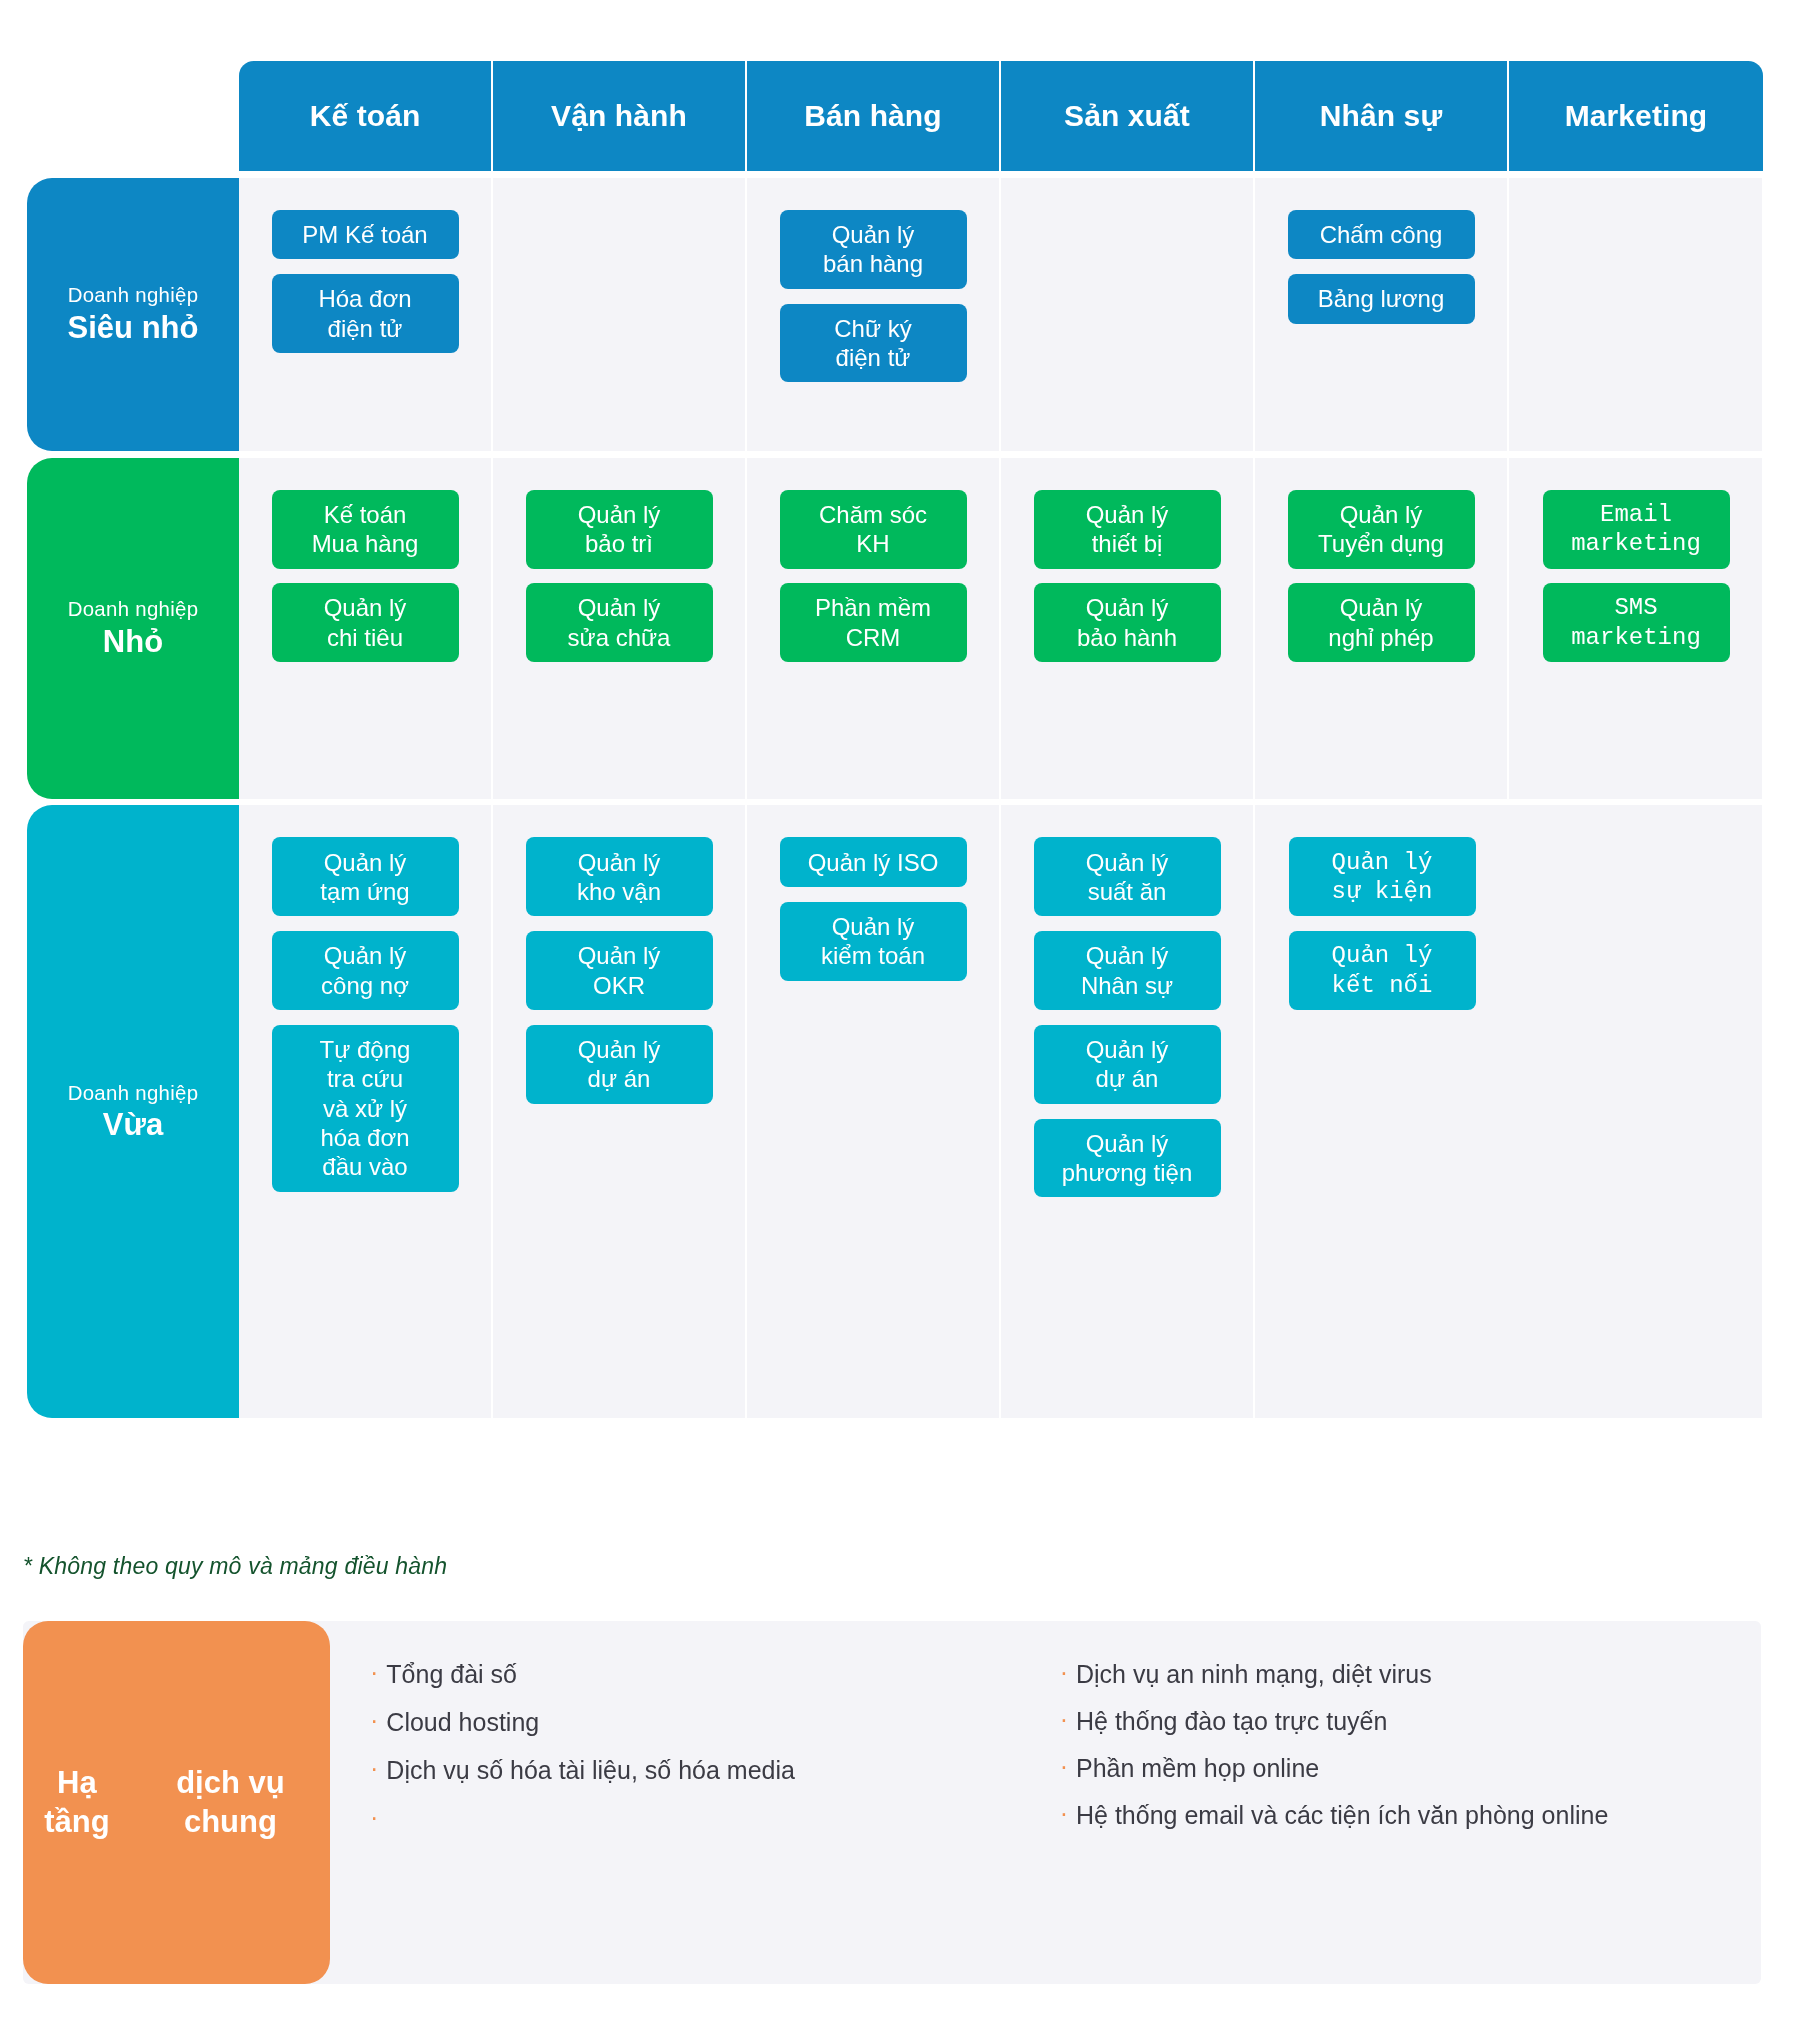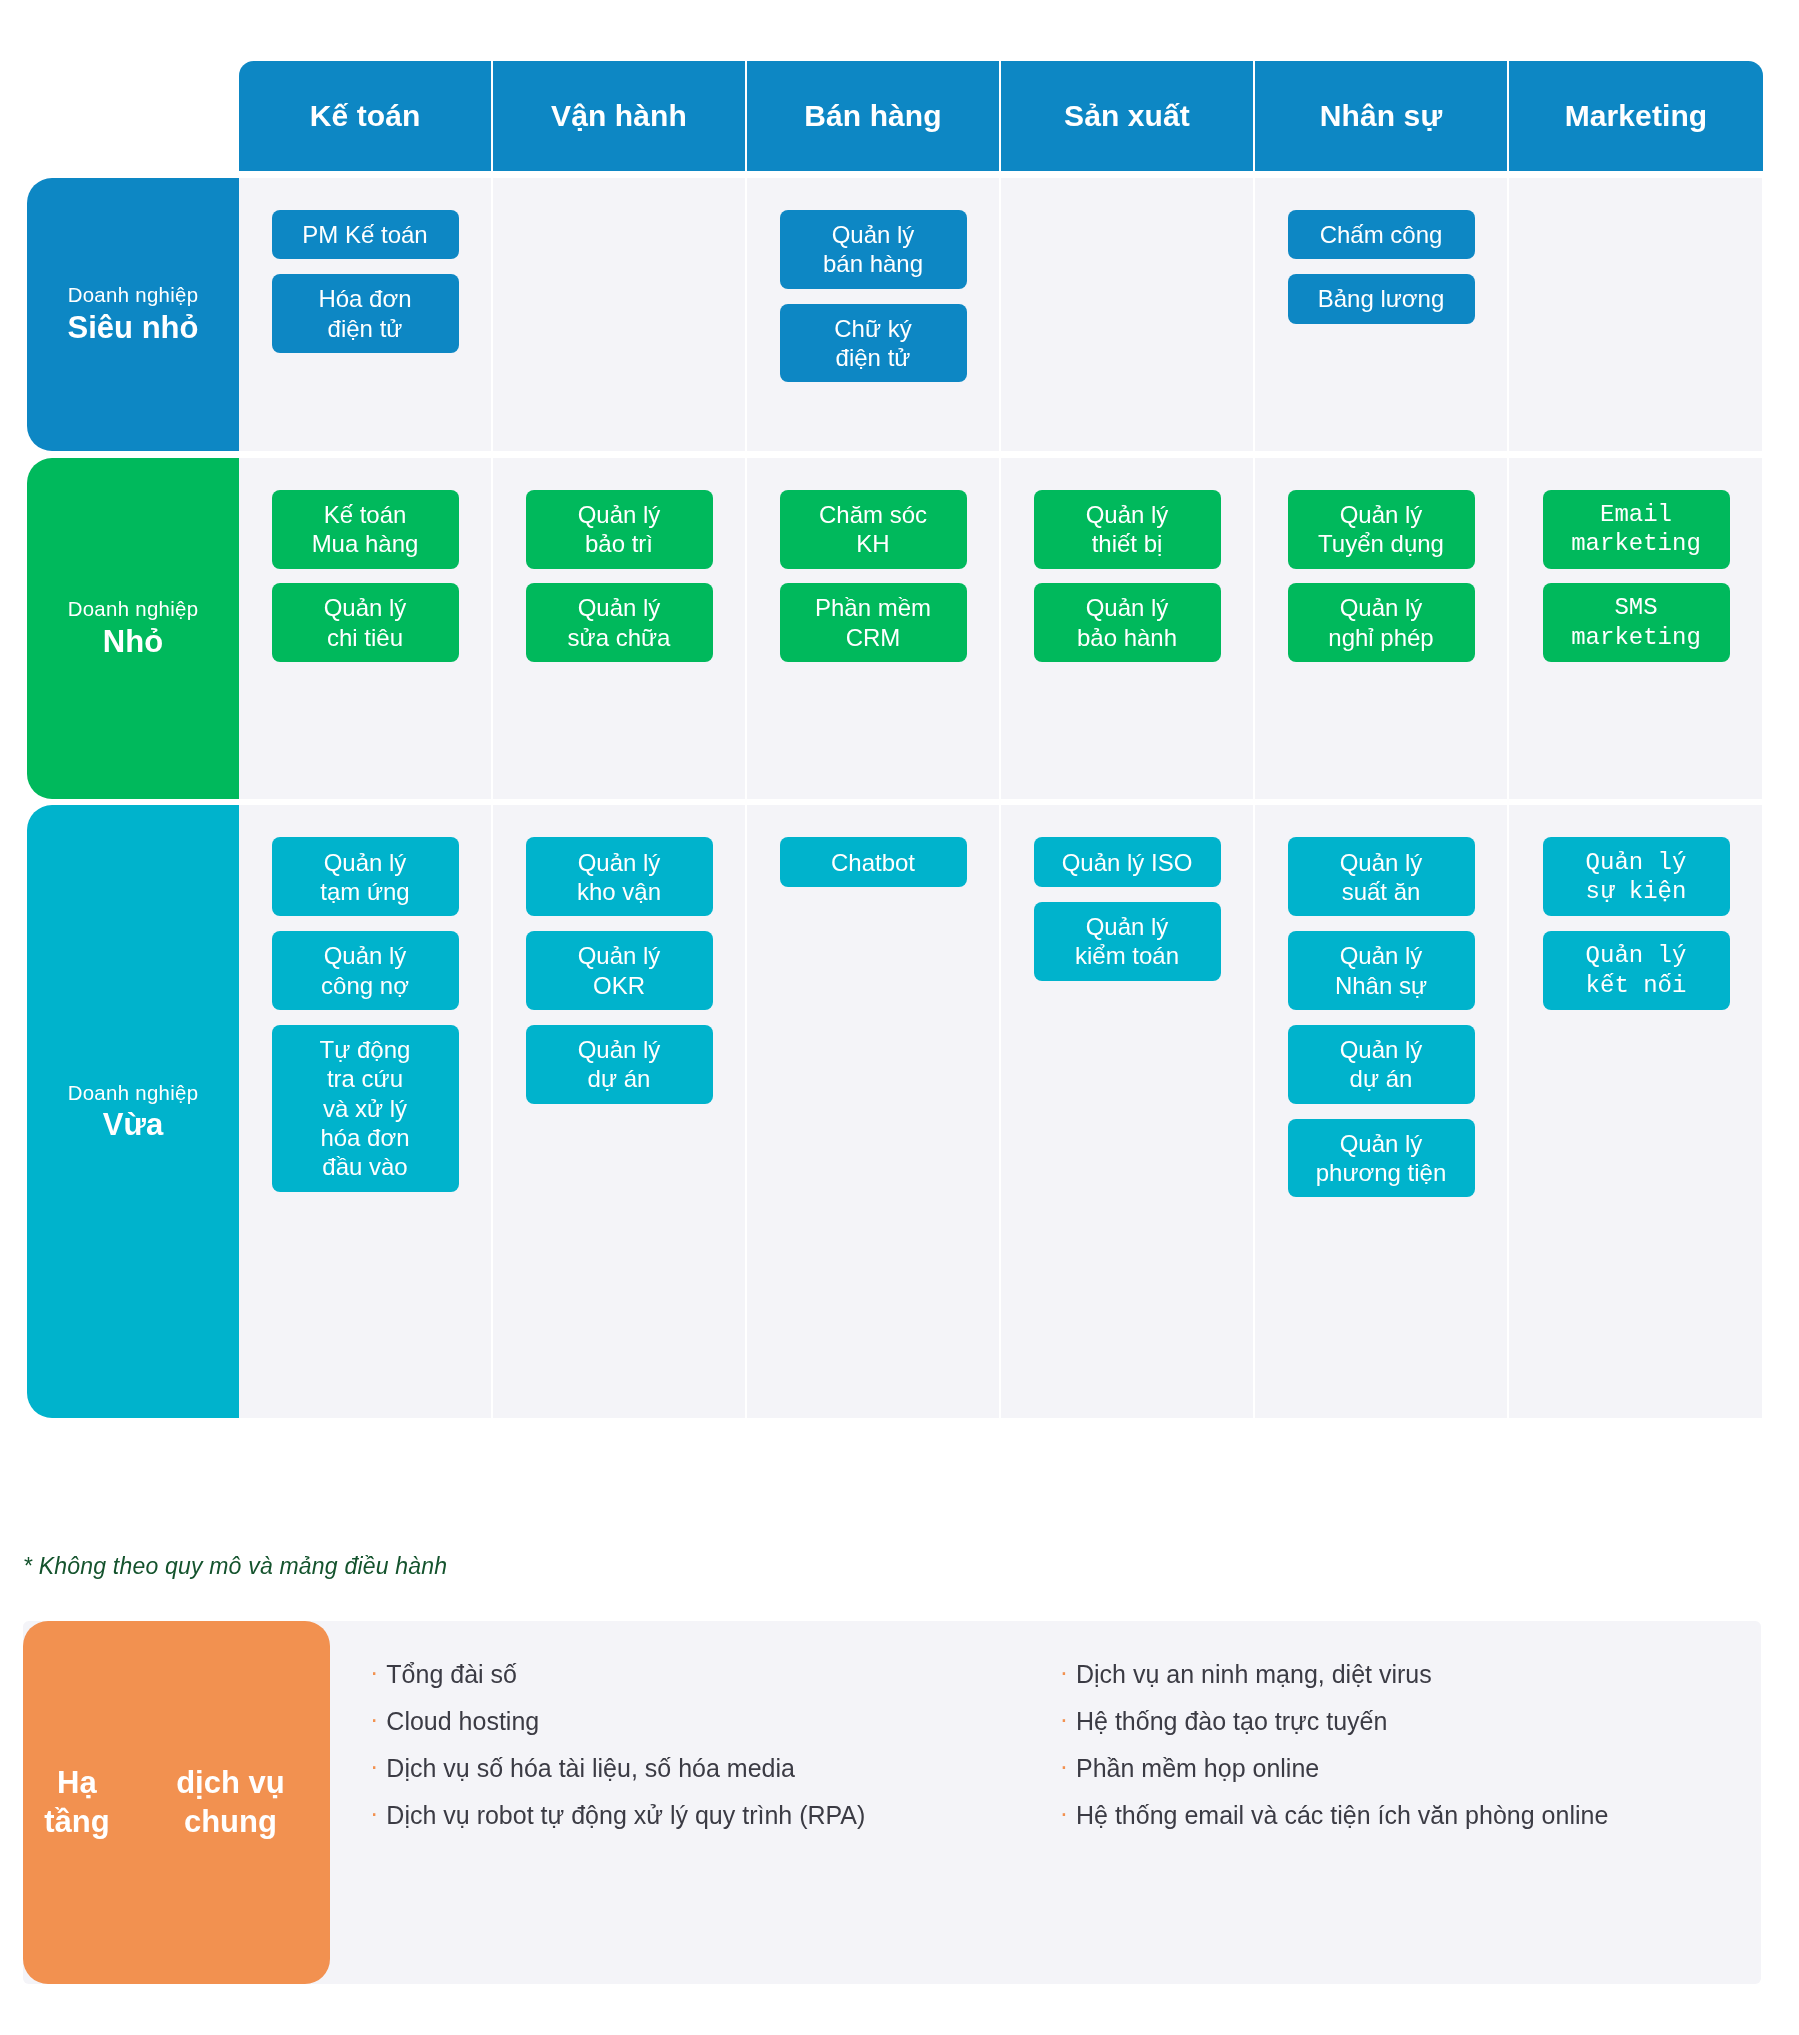"Chatbot" div.cell { html: <div> <div>Chatbot</div> </div> -> none }
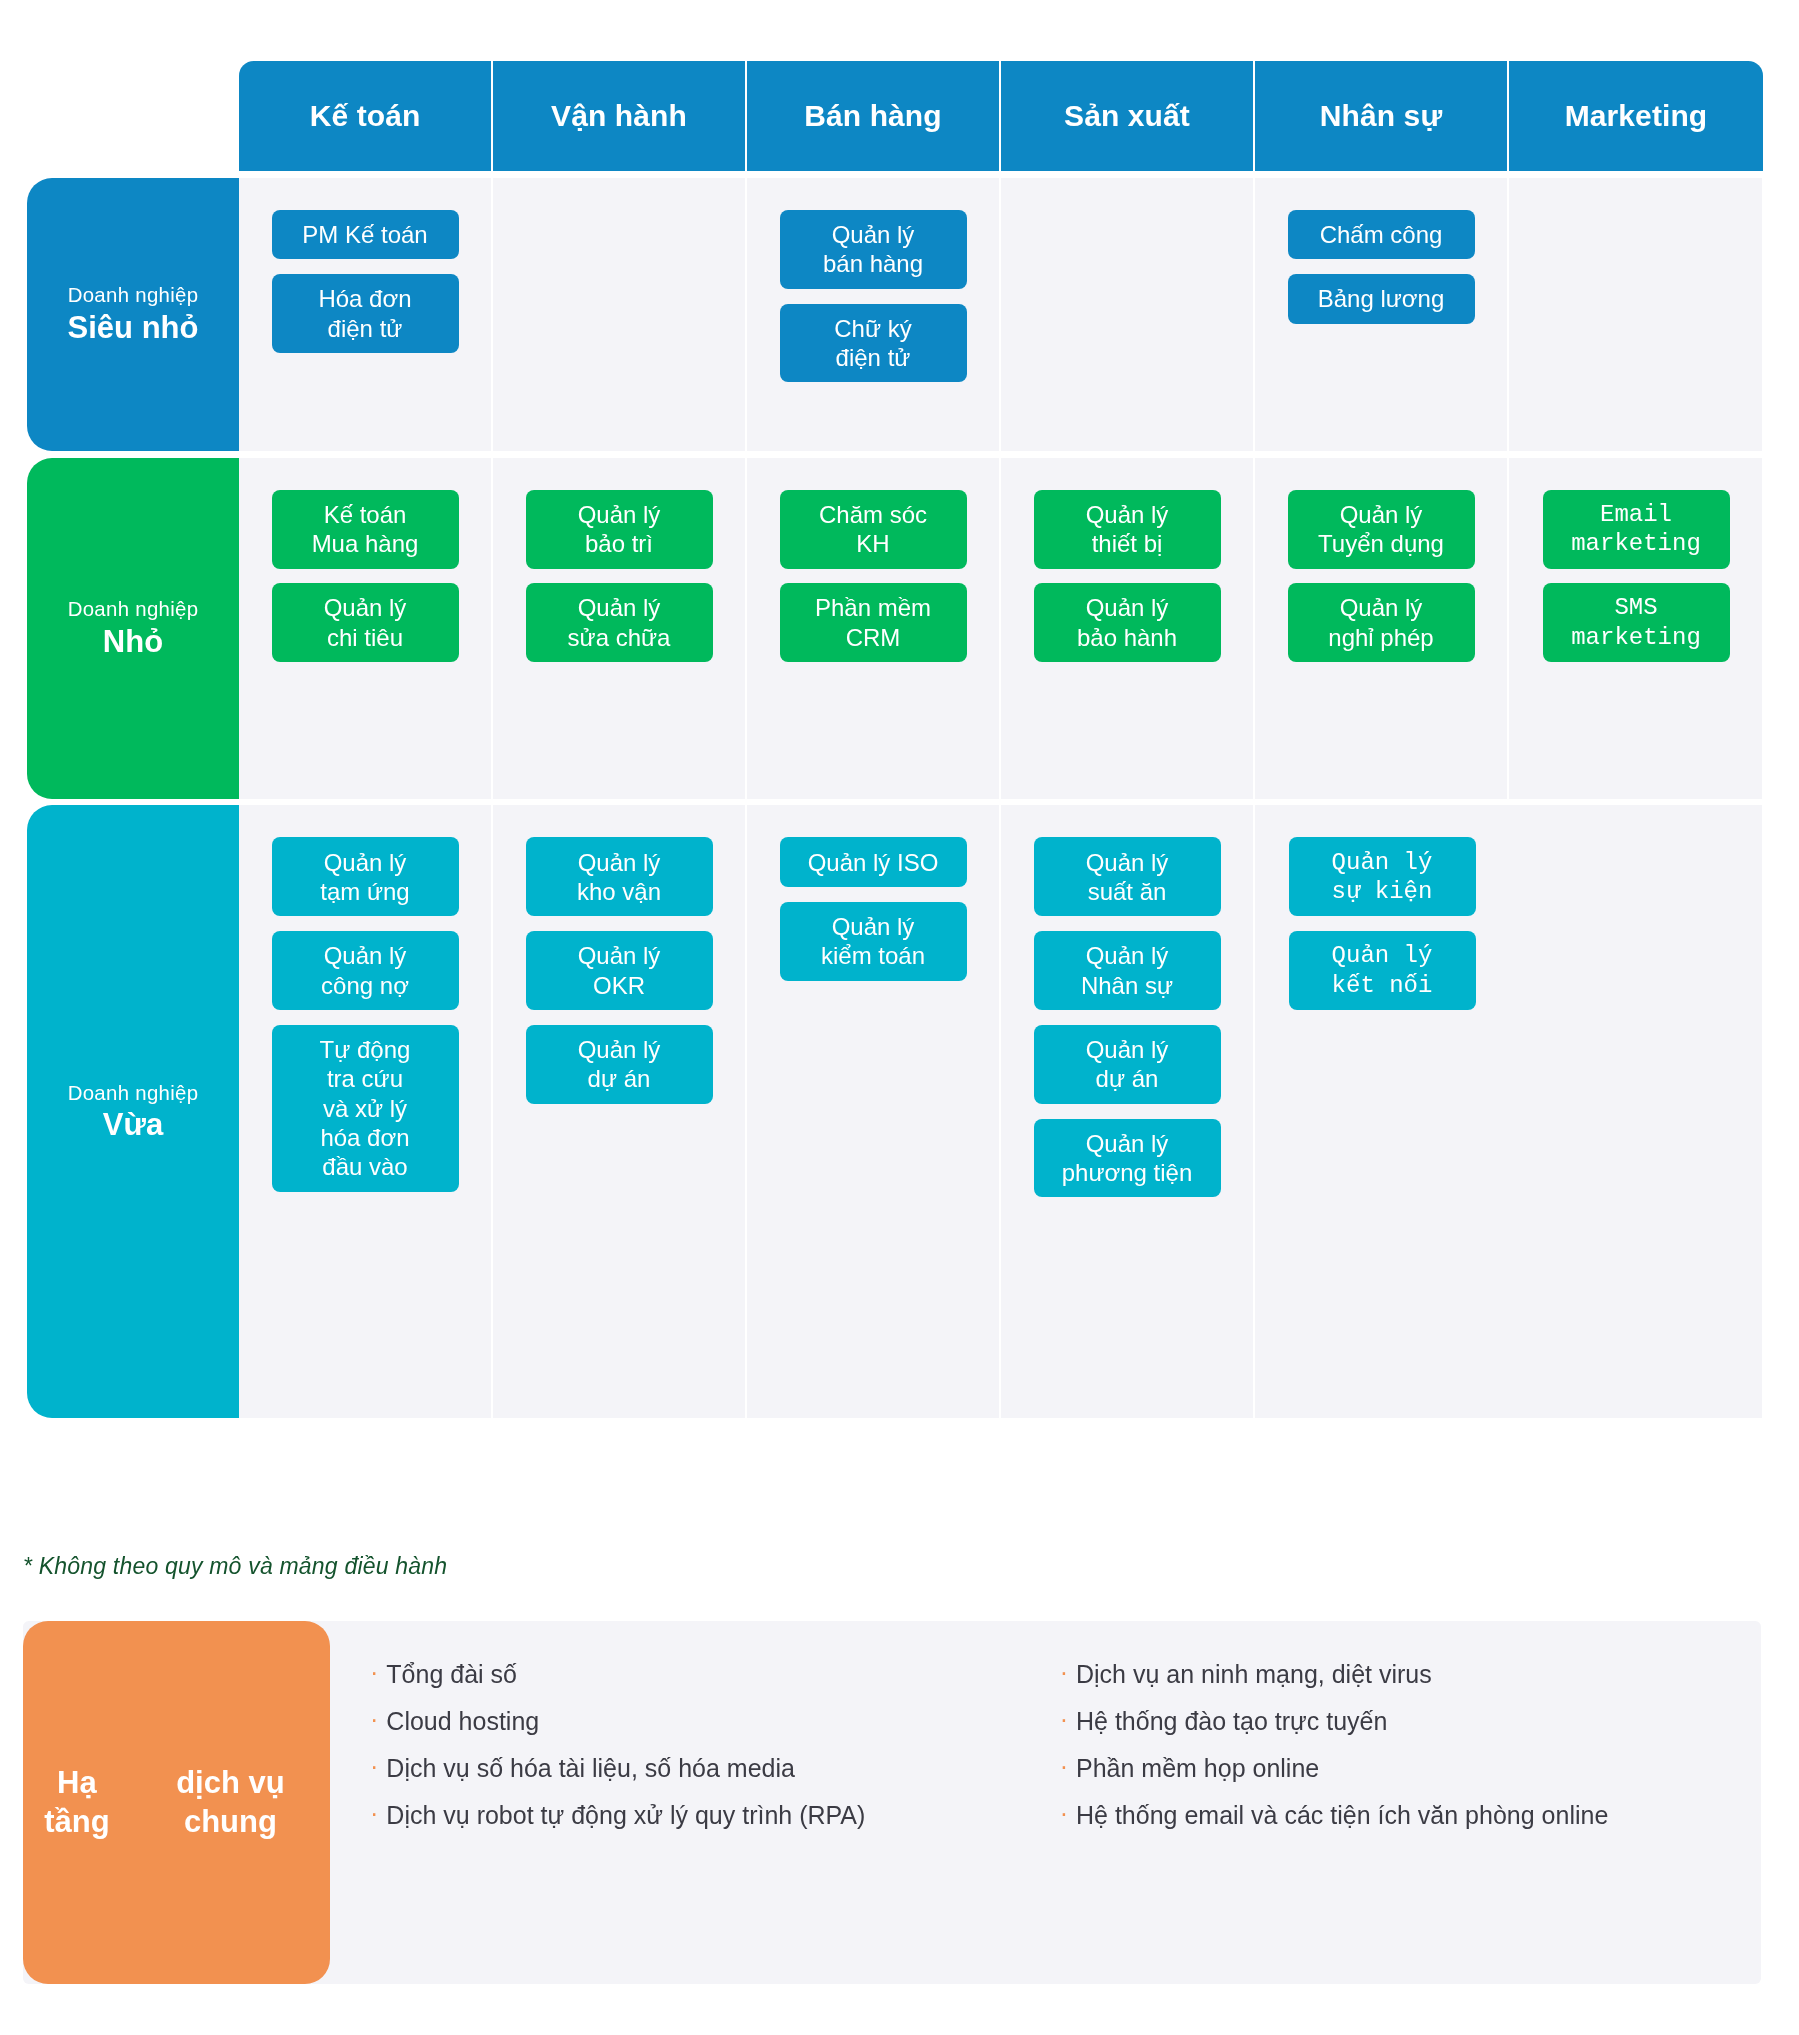"Dịch vụ robot tự động" span { html: <span>Dịch vụ robot tự động xử lý quy trình (RPA)</span> -> none }
